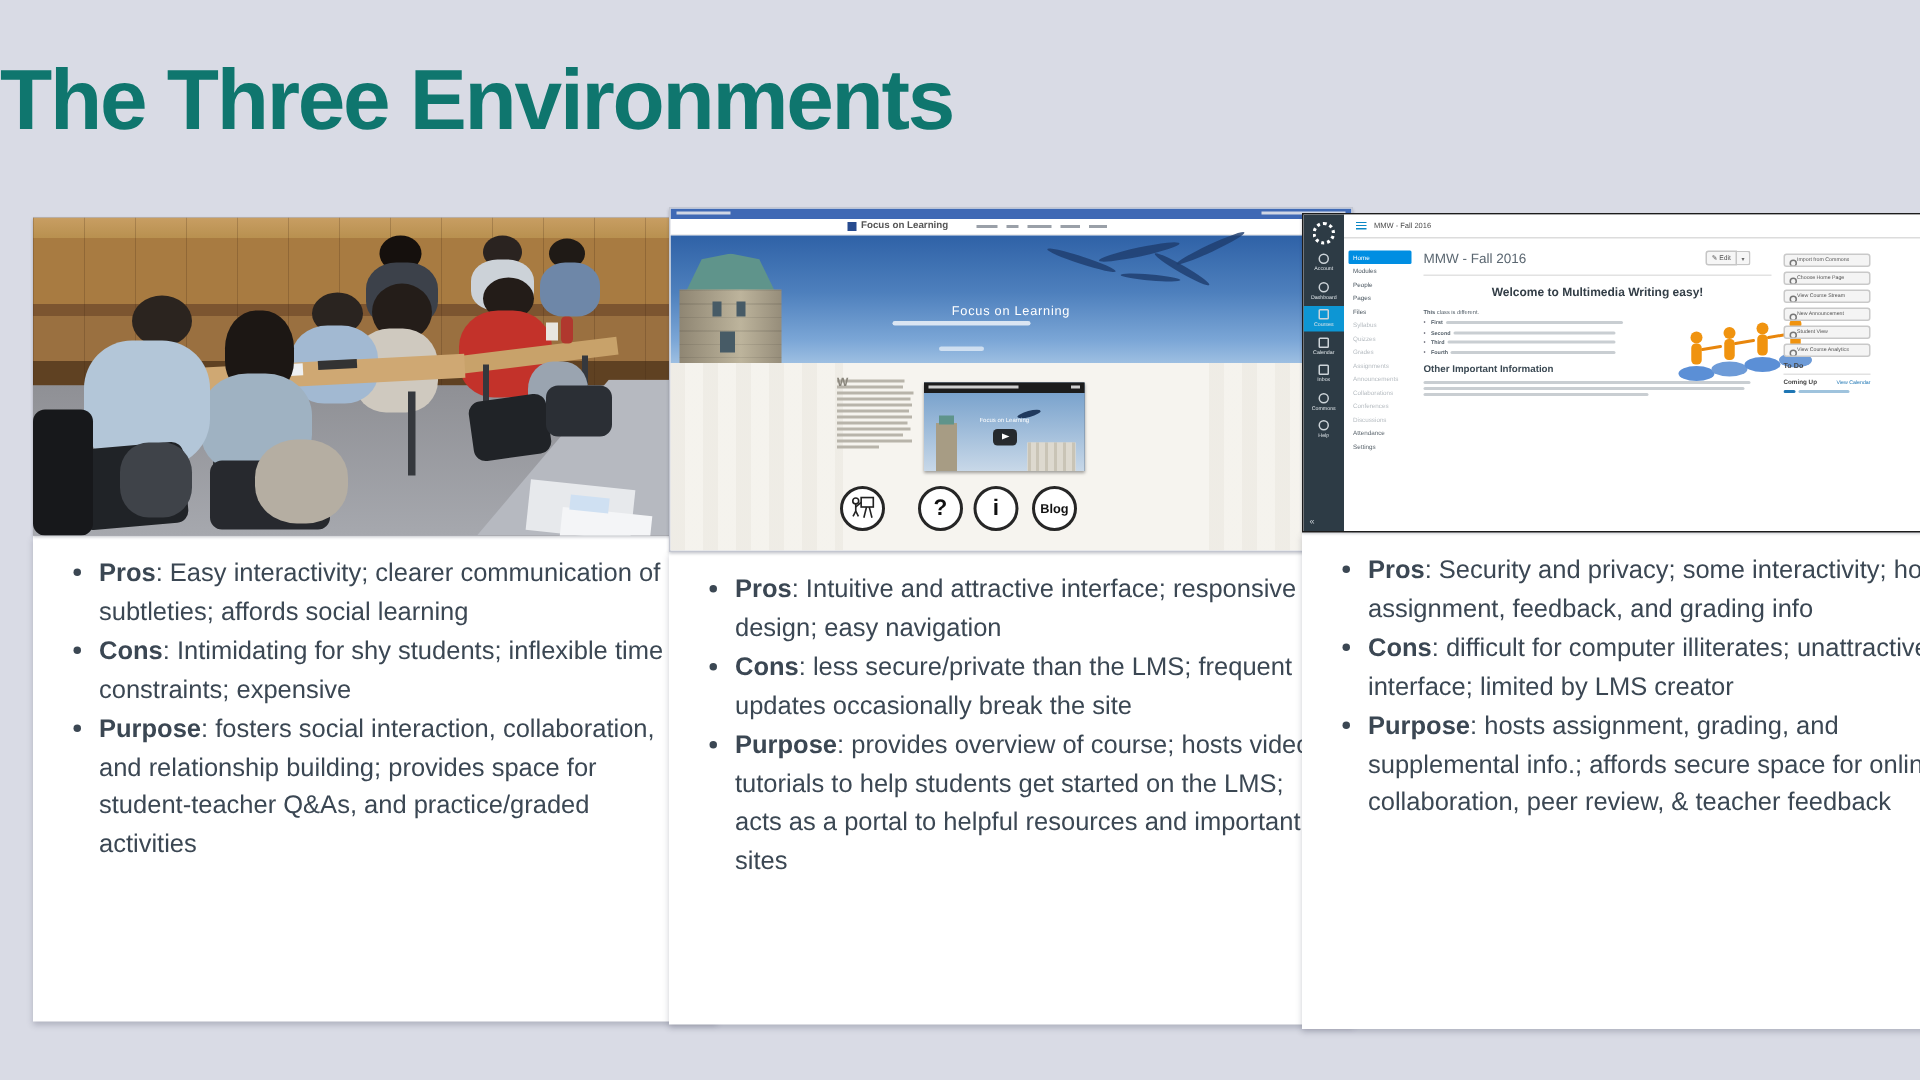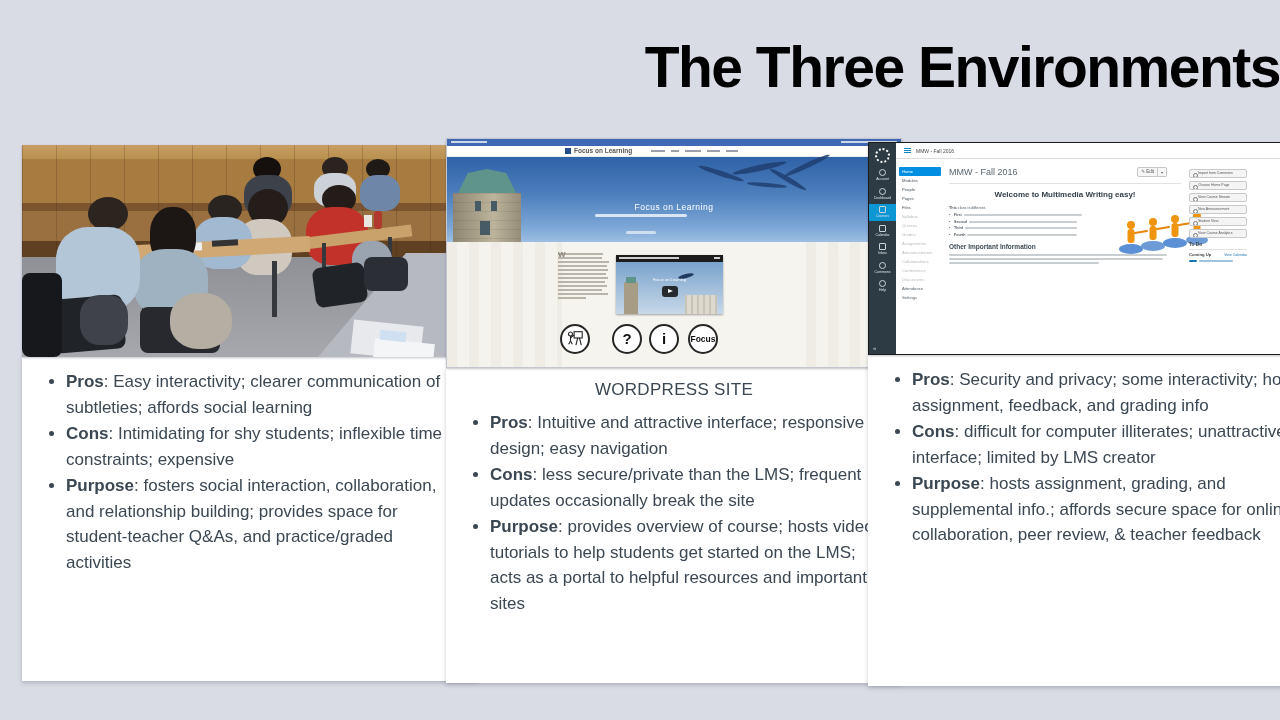"The Three Environments" .slide-title { color: #000000 -> #0f766e; text-align: right -> left }
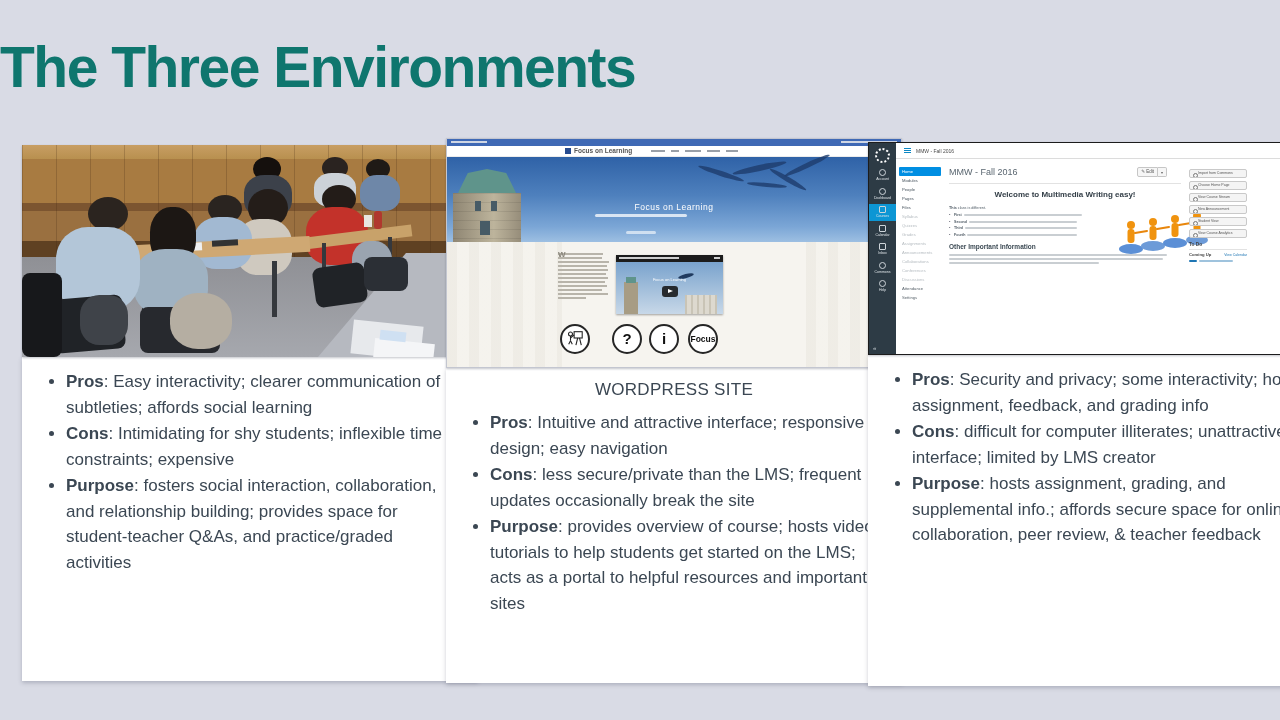"Focus" span.glyph { text: Focus -> Blog }
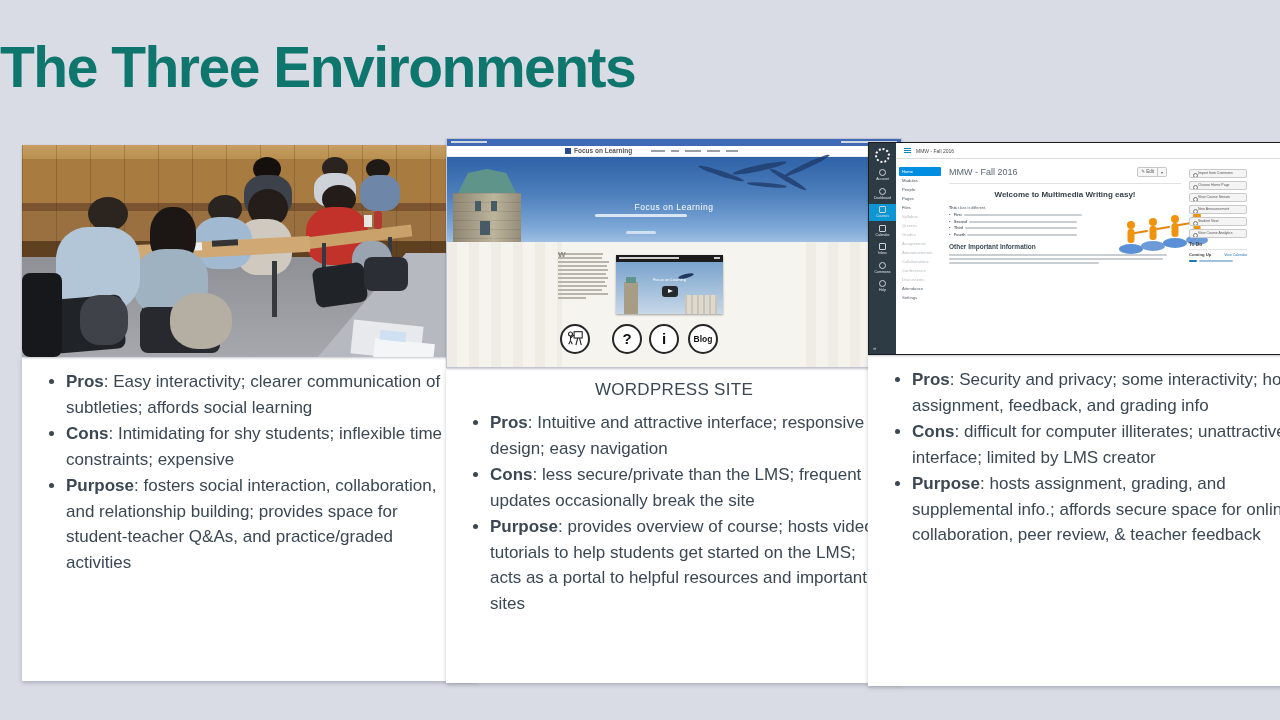"WORDPRESS SITE" h2.card-heading { html: <h2>WORDPRESS SITE</h2> -> none }
